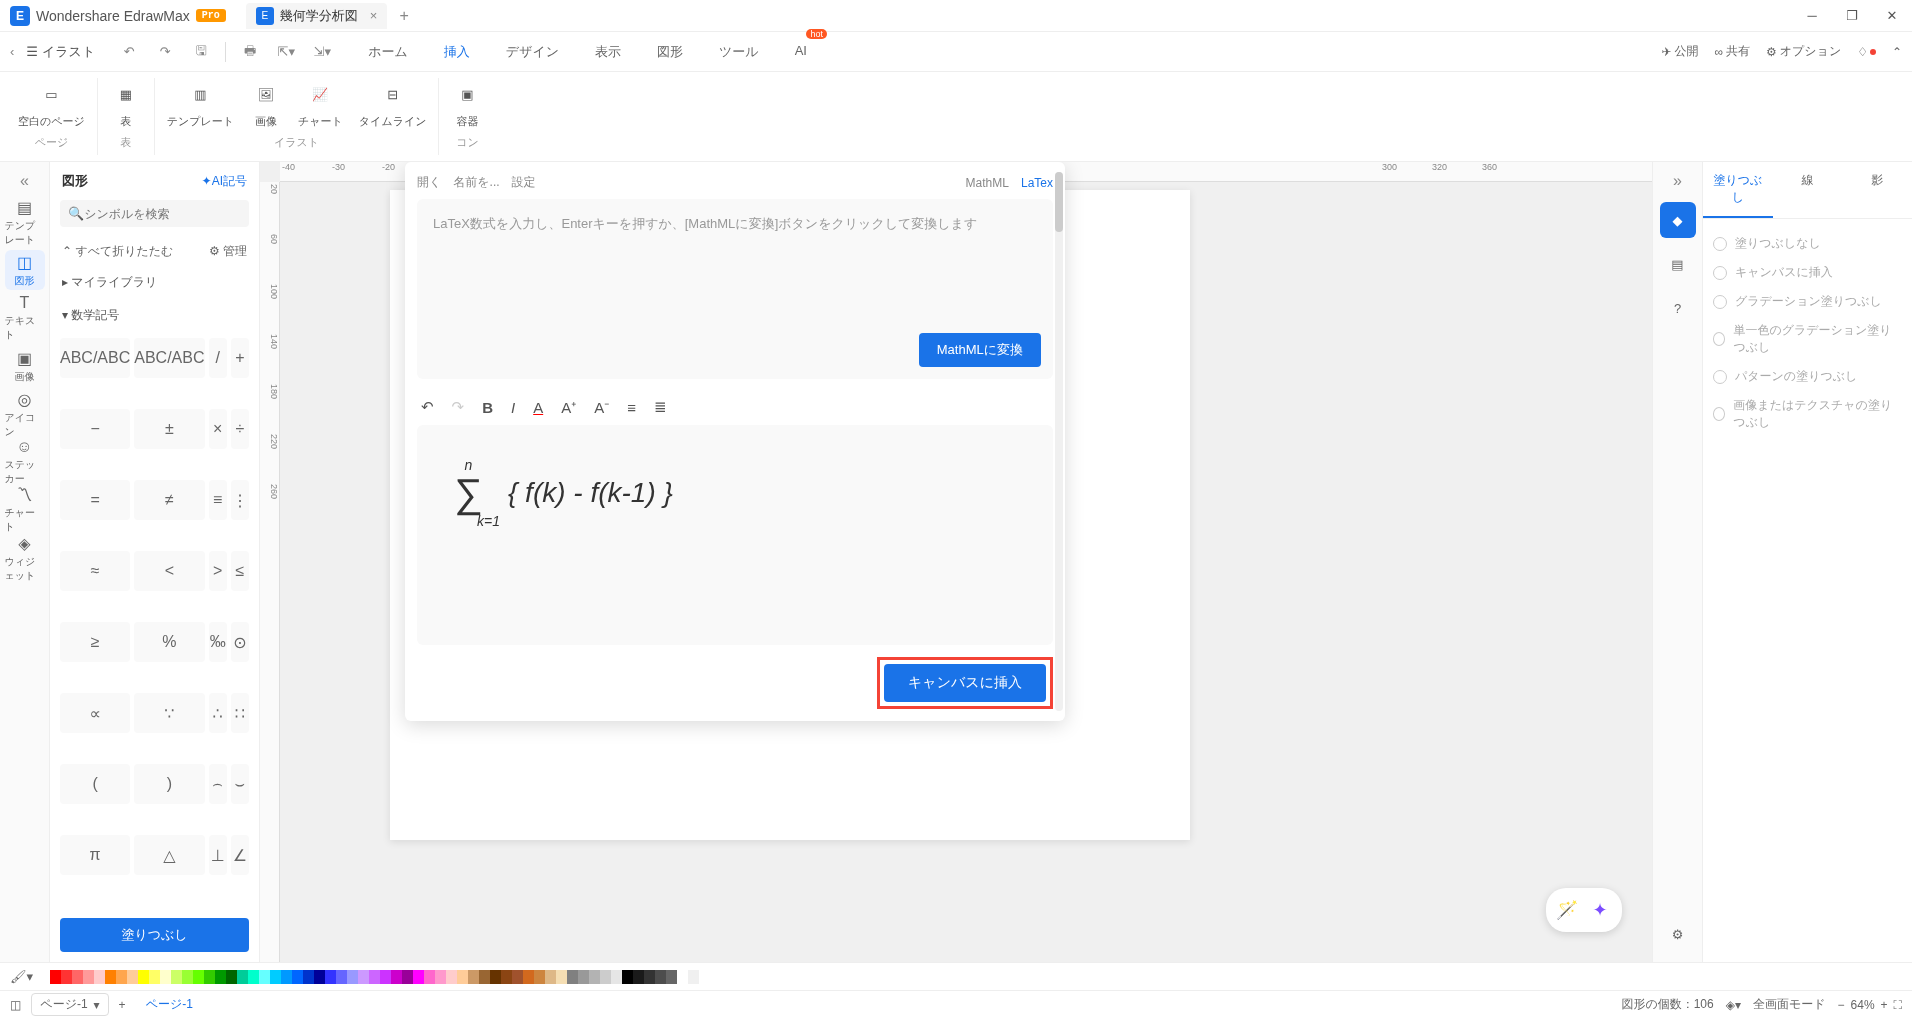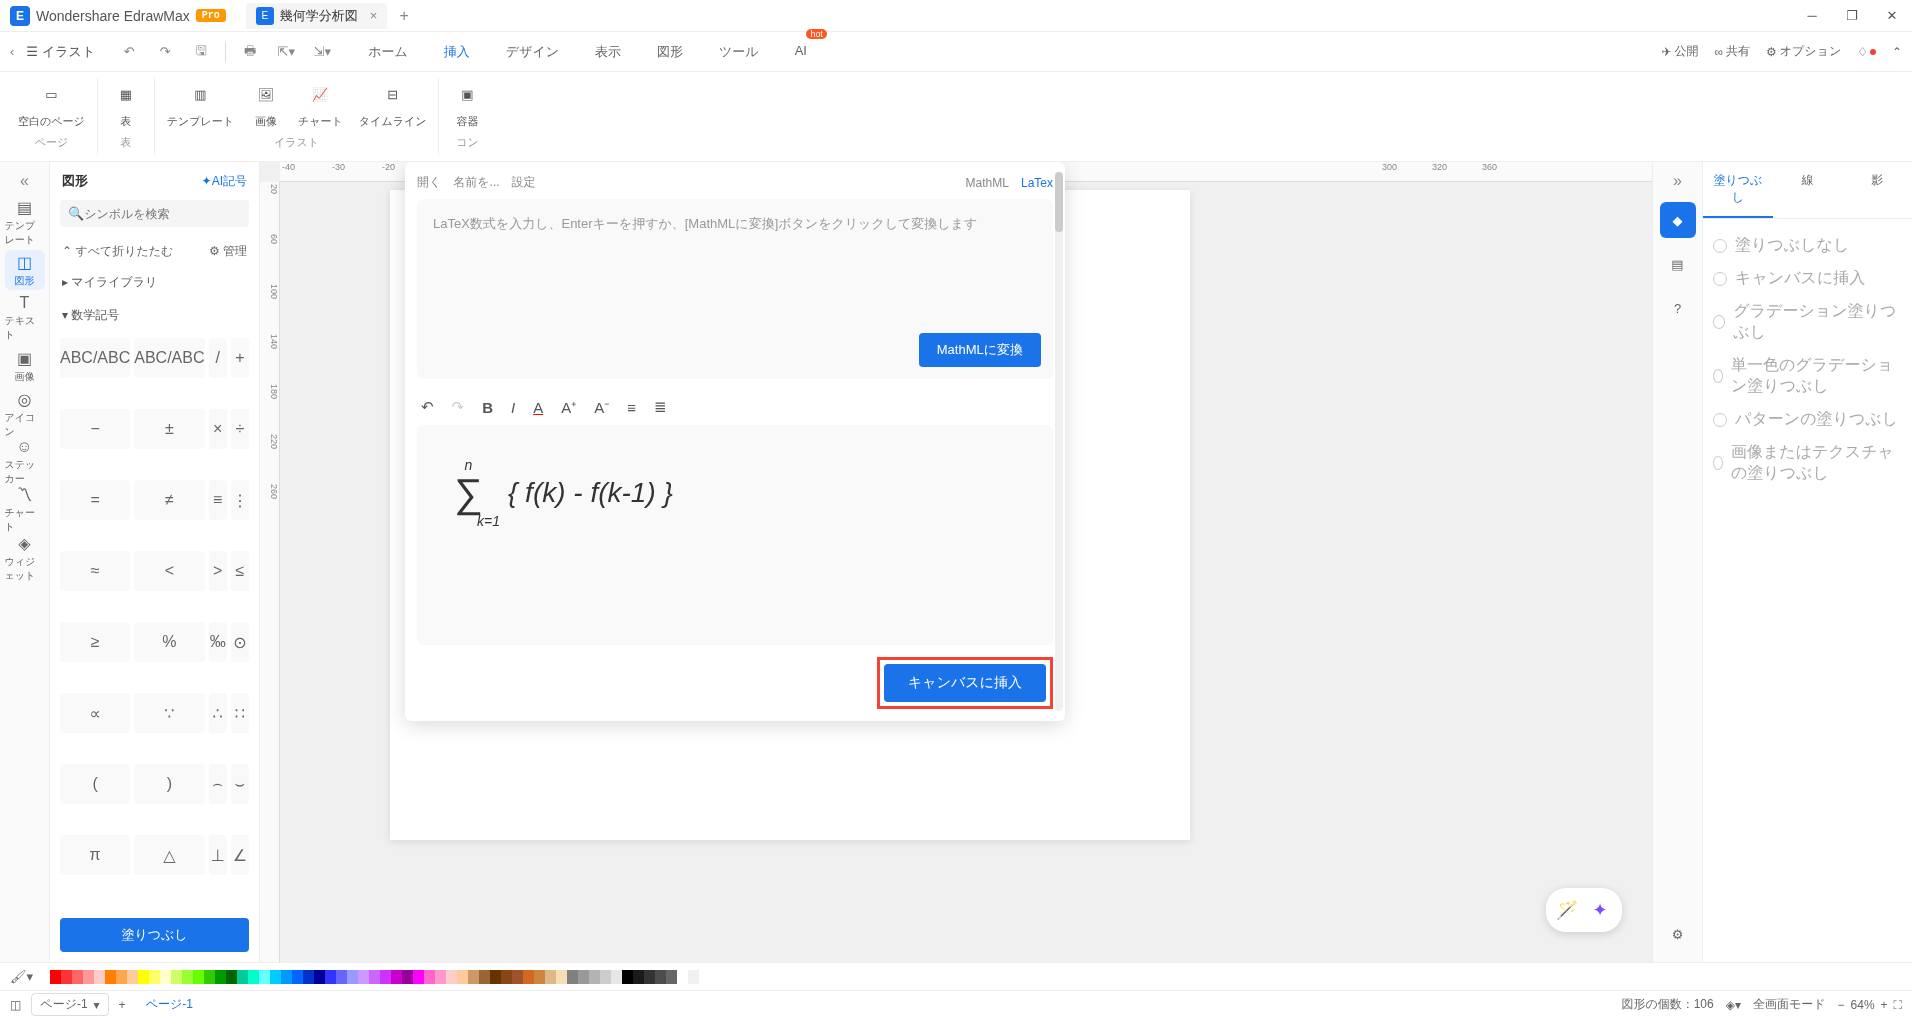"塗りつぶしなし" .fill-opt { font-size: 16px -> 12px }
